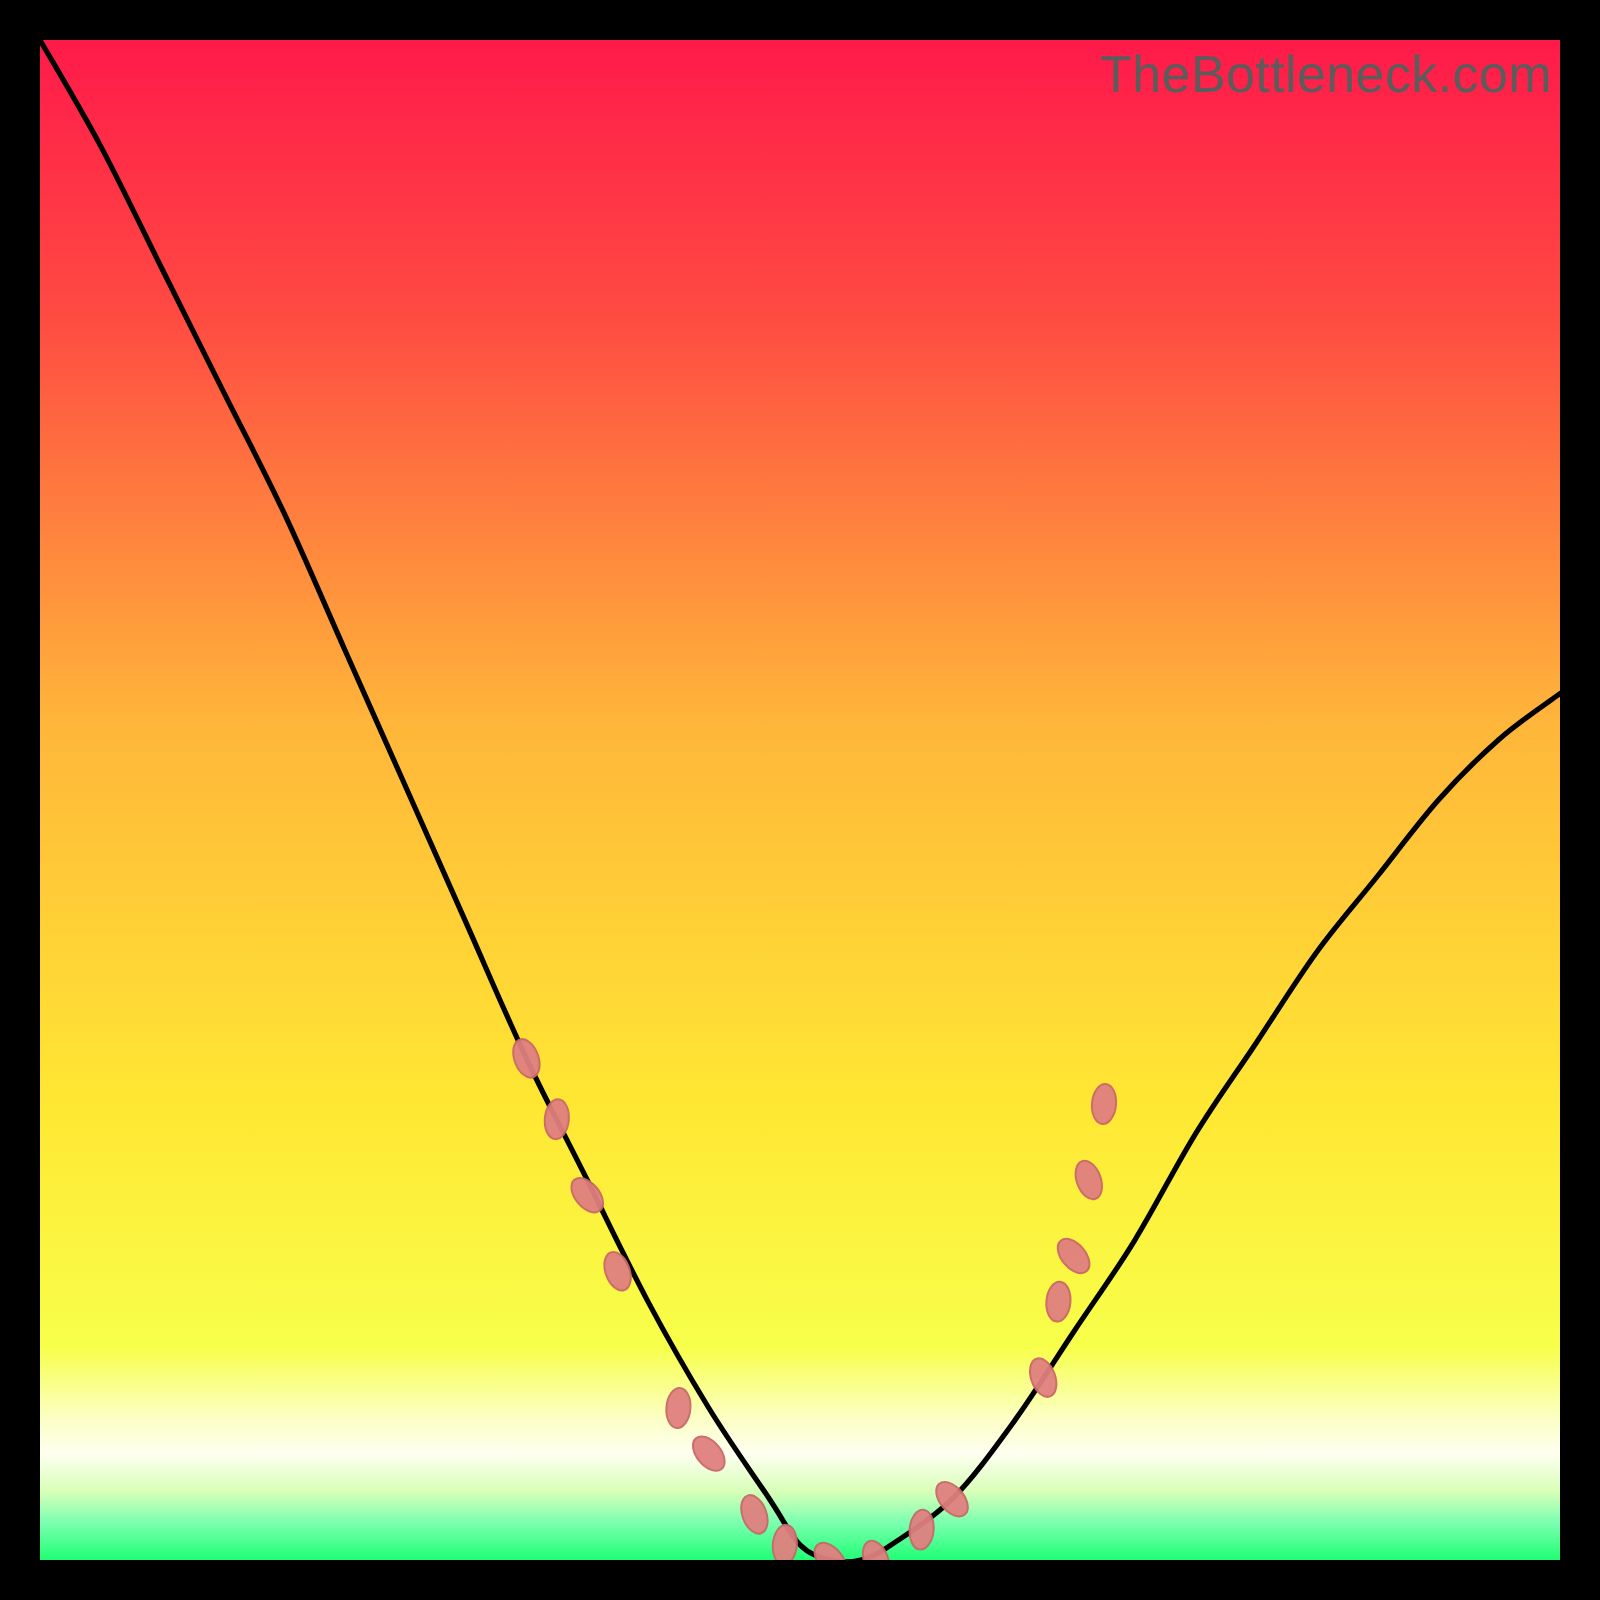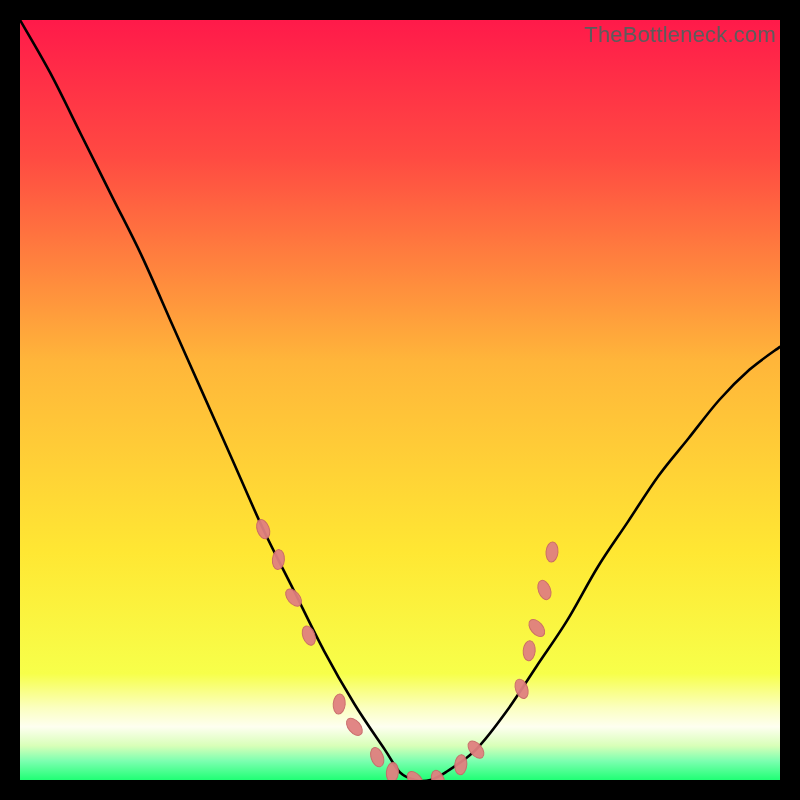"TheBottleneck.com" .watermark { font-size: 22px -> 26px }
